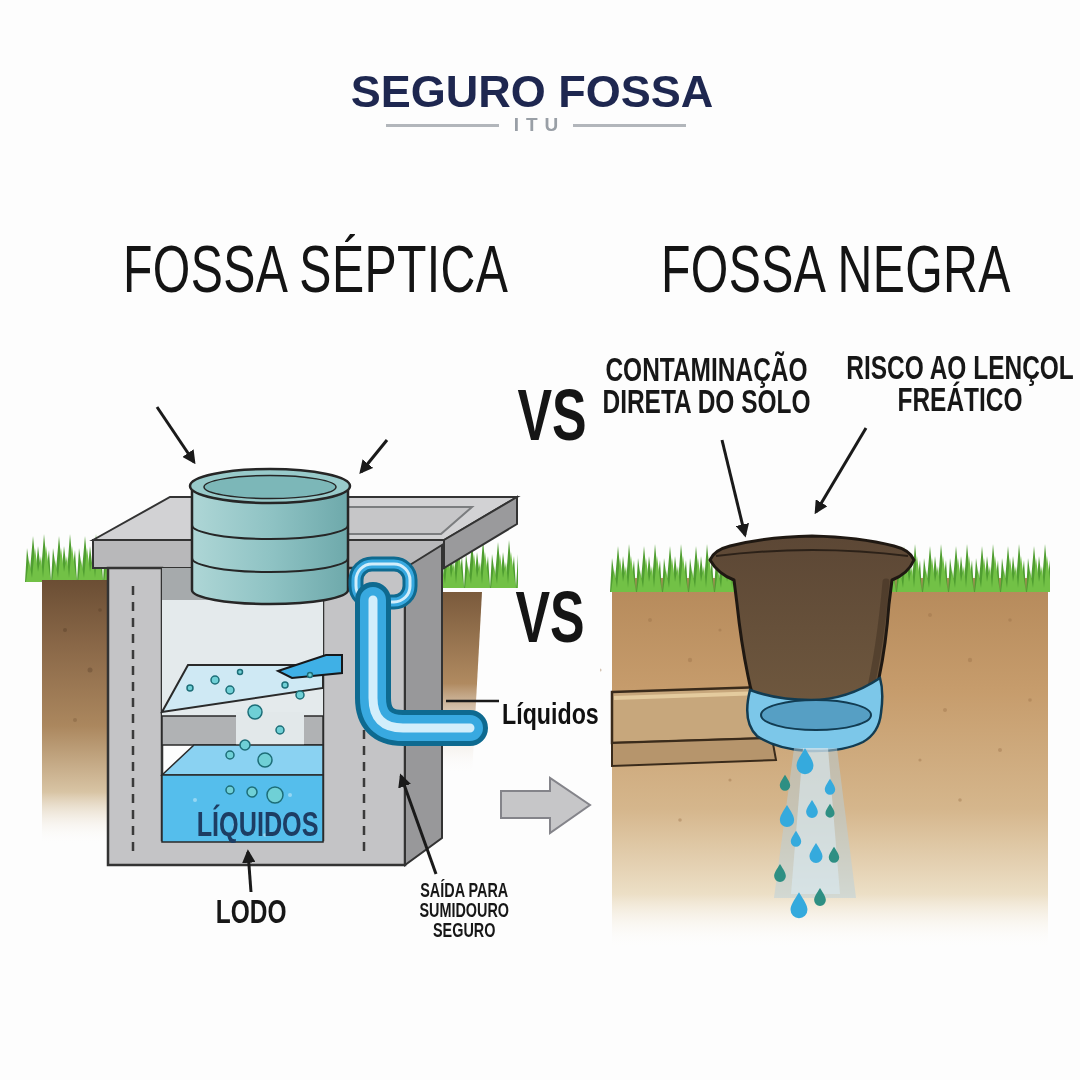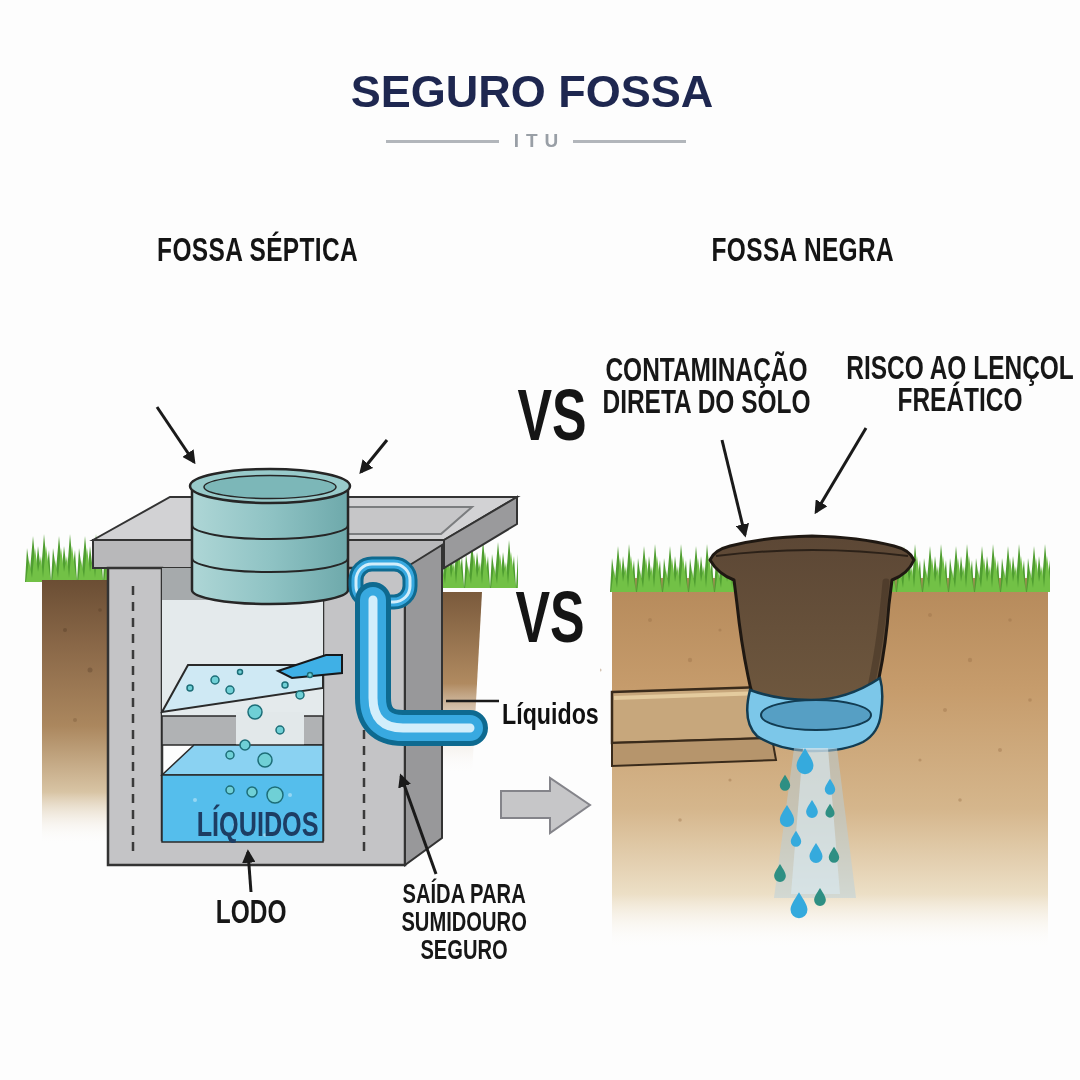"ITU" .logo-sub { margin-top: 16px -> none }
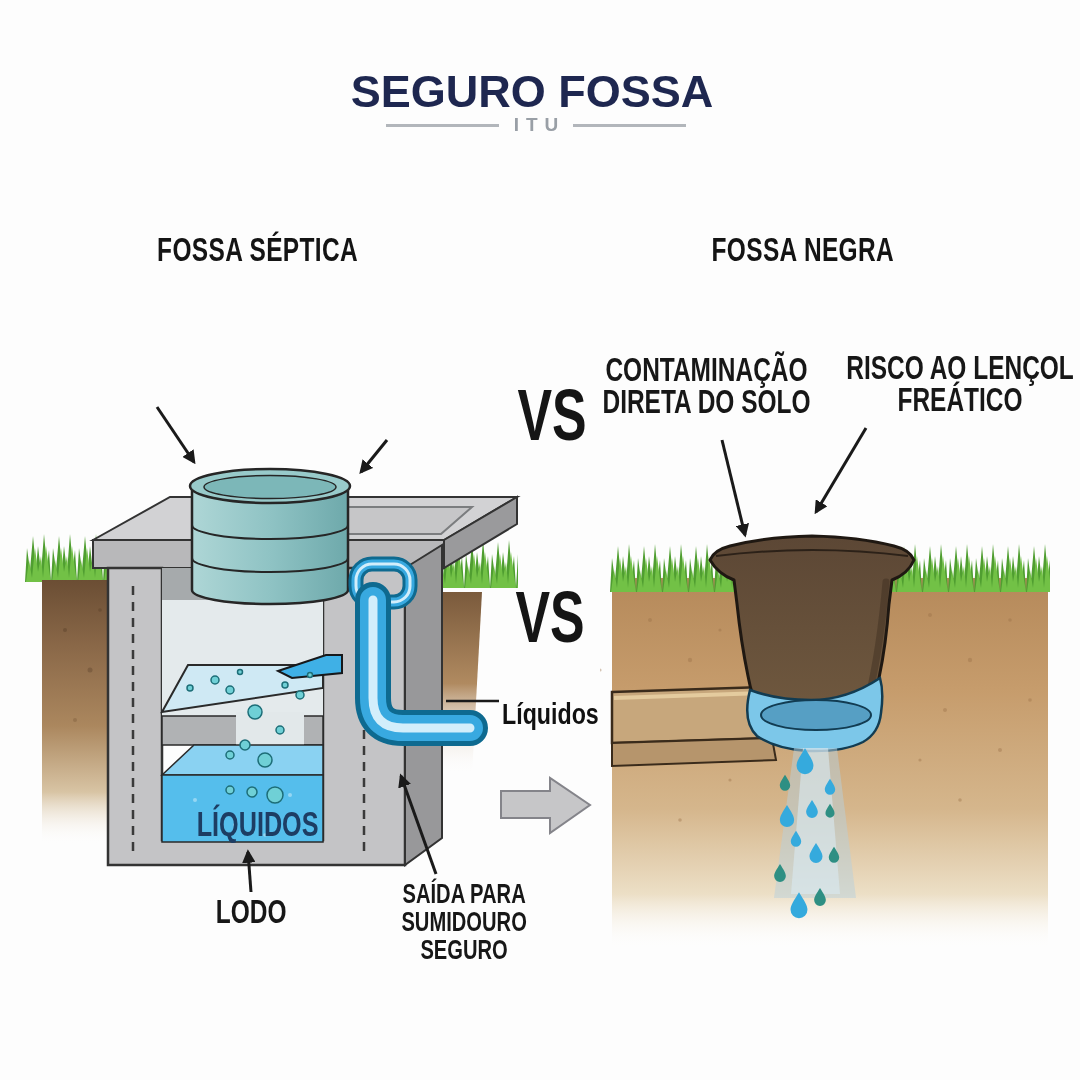"FOSSA SÉPTICA" .t-title { font-size: 34px -> 67px; font-weight: 700 -> 400 }
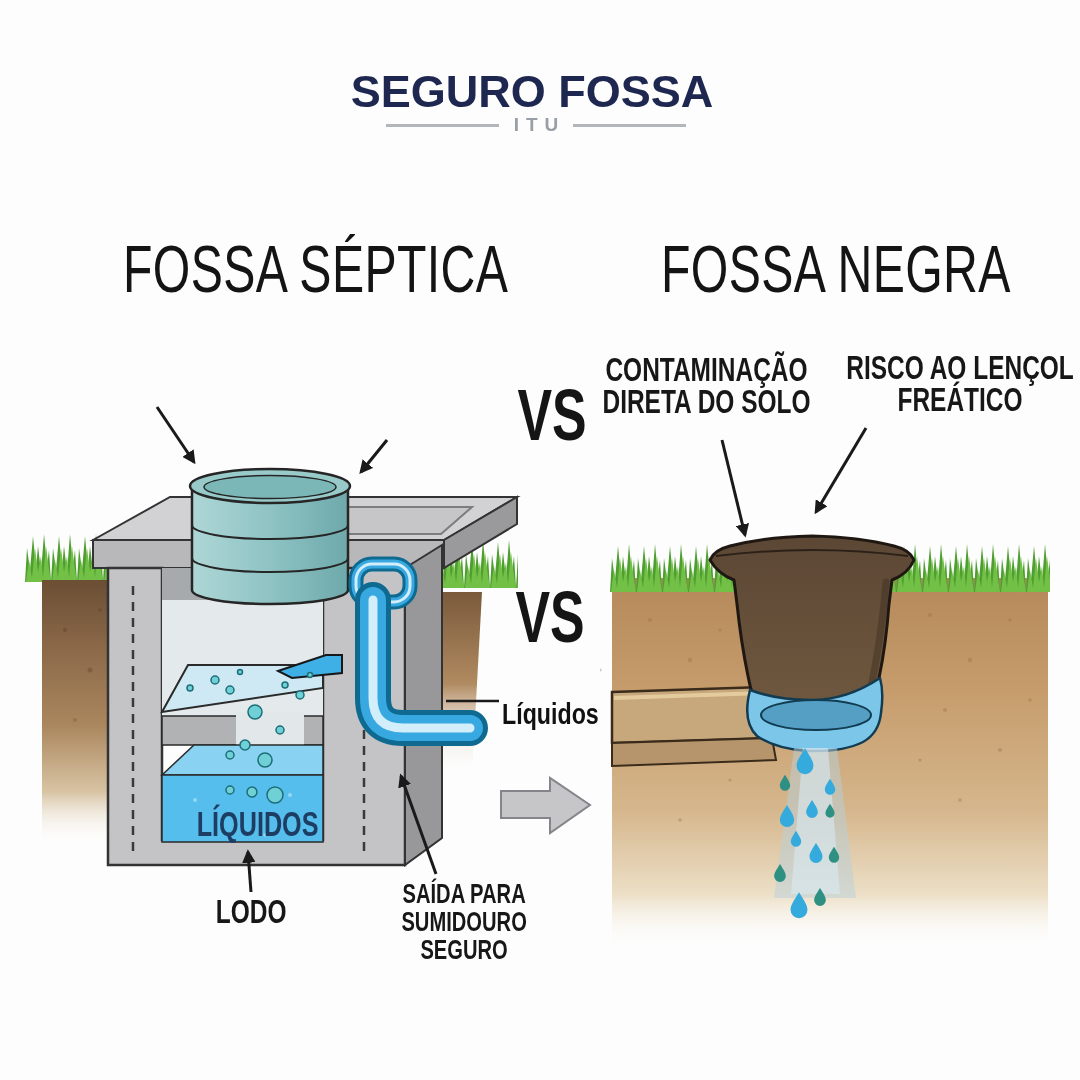"SAÍDA PARA" .t-label3 { font-size: 28px -> 20px }
